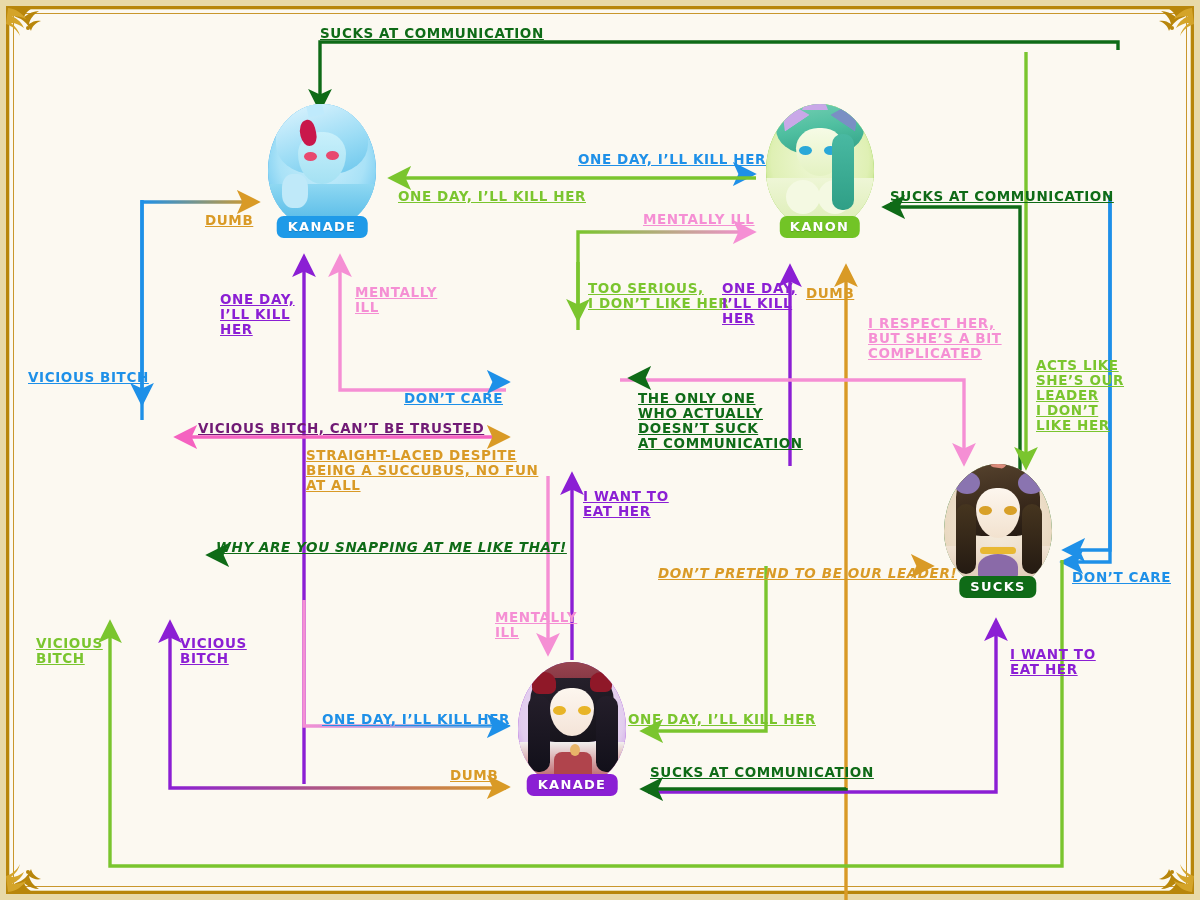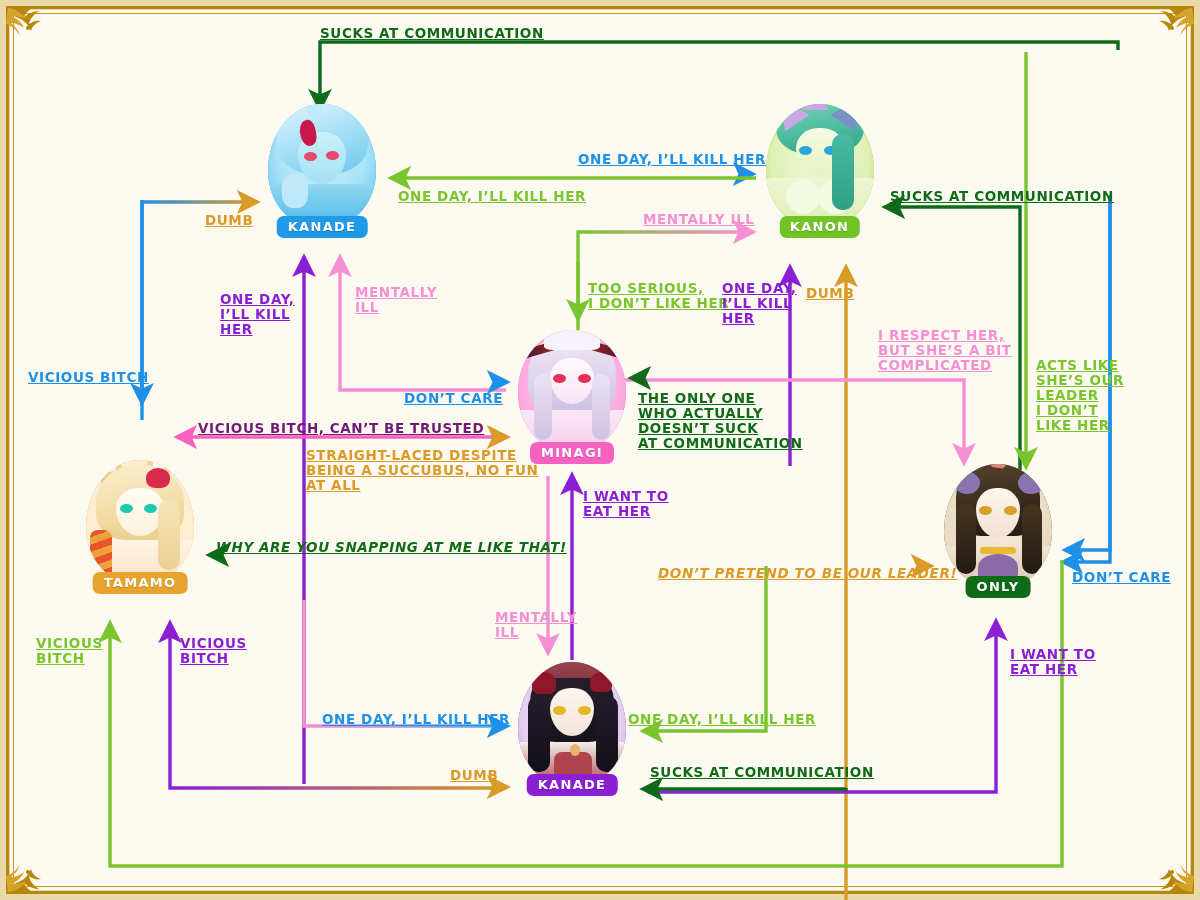"I RESPECT HER," div.elabel { margin-left: 10px -> none; top: 328px -> 316px }
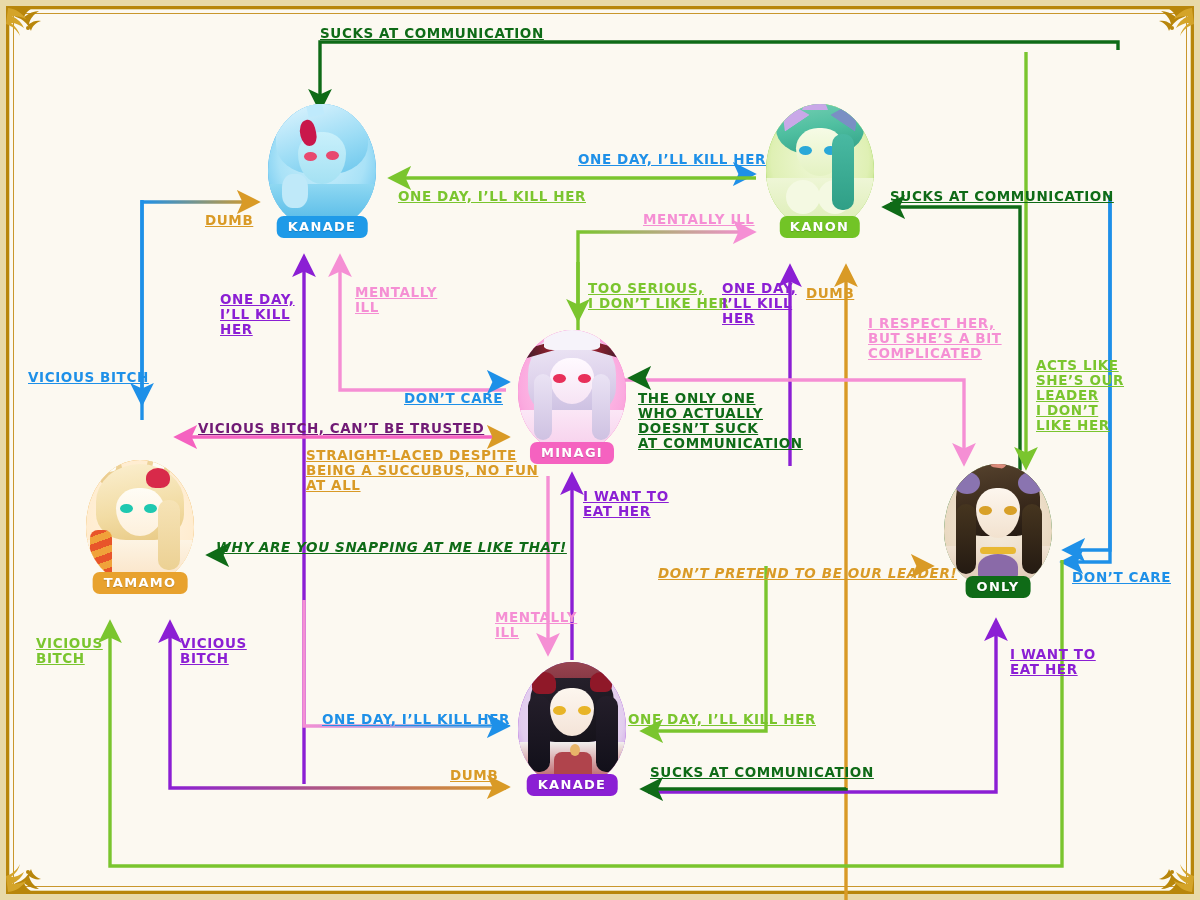"MINAGI" div.node { html: <div> <div> <div></div> <div></div> <div></div> <div></div> <div></div> <div></div> <div></div> <div></div> <div></div> <div></div> <div></div> </div> <div>MINAGI</div> </div> -> none }
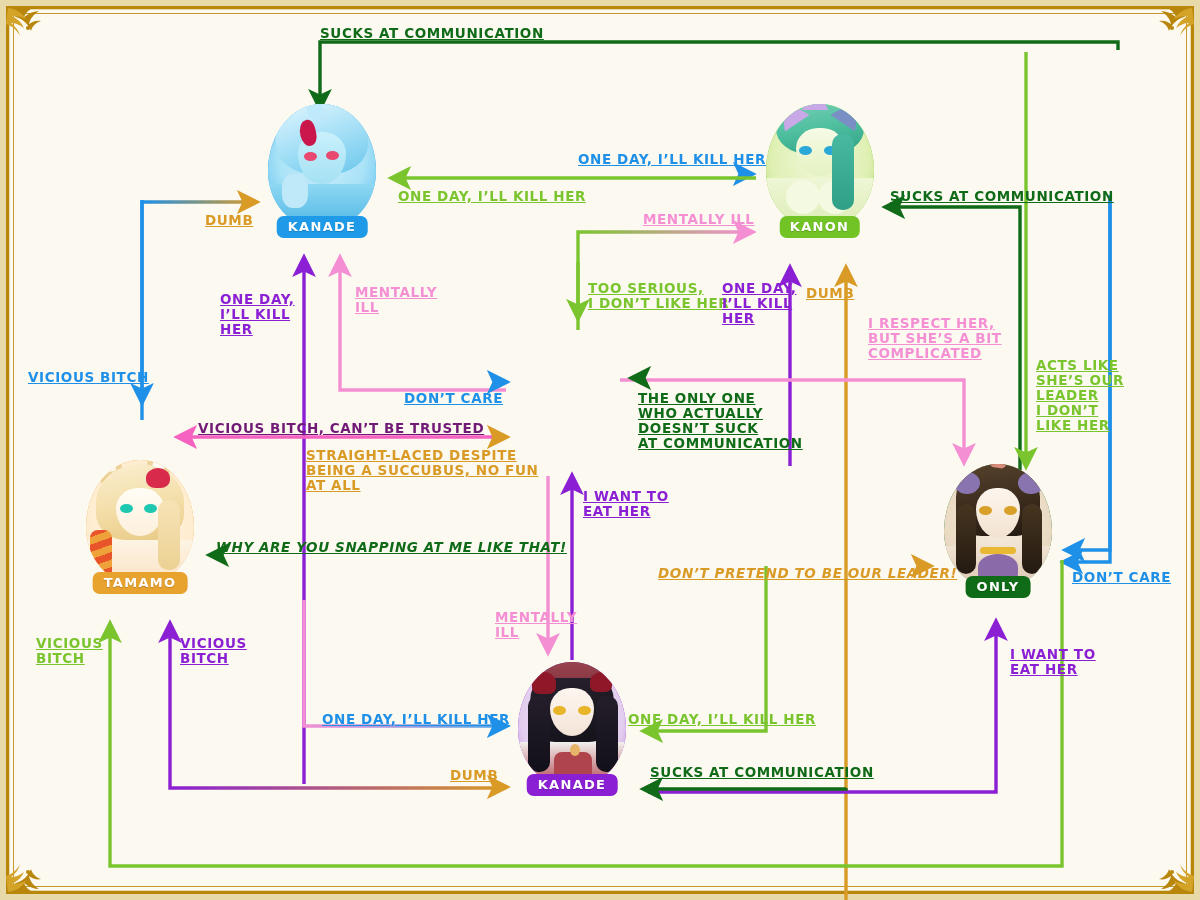"TAMAMO" div.node { html: <div> <div> <div></div> <div></div> <div></div> <div></div> <div></div> <div></div> <div></div> <div></div> <div></div> <div></div> <div></div> <div></div> <div></div> </div> <div>TAMAMO</div> </div> -> none }
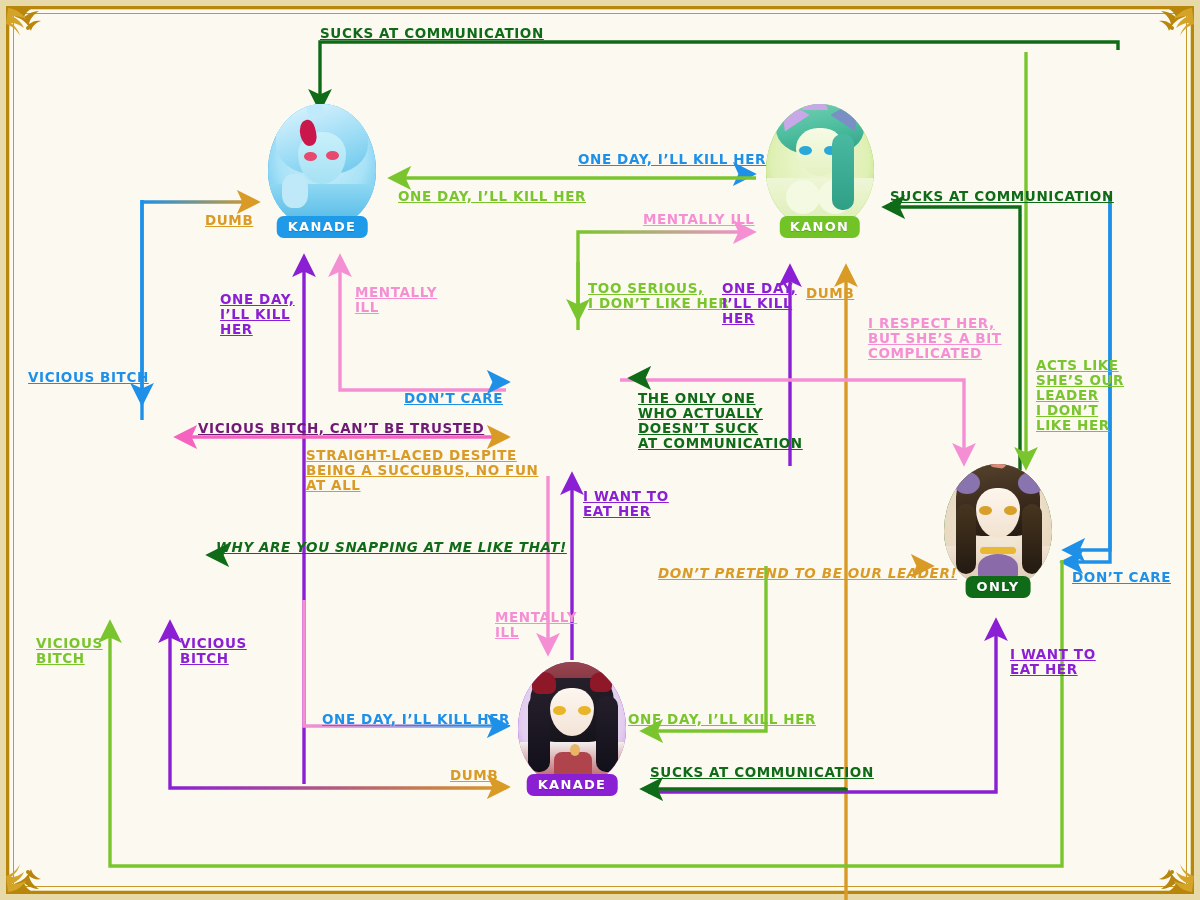"ONLY" div.nameplate { text: ONLY -> SUCKS }
